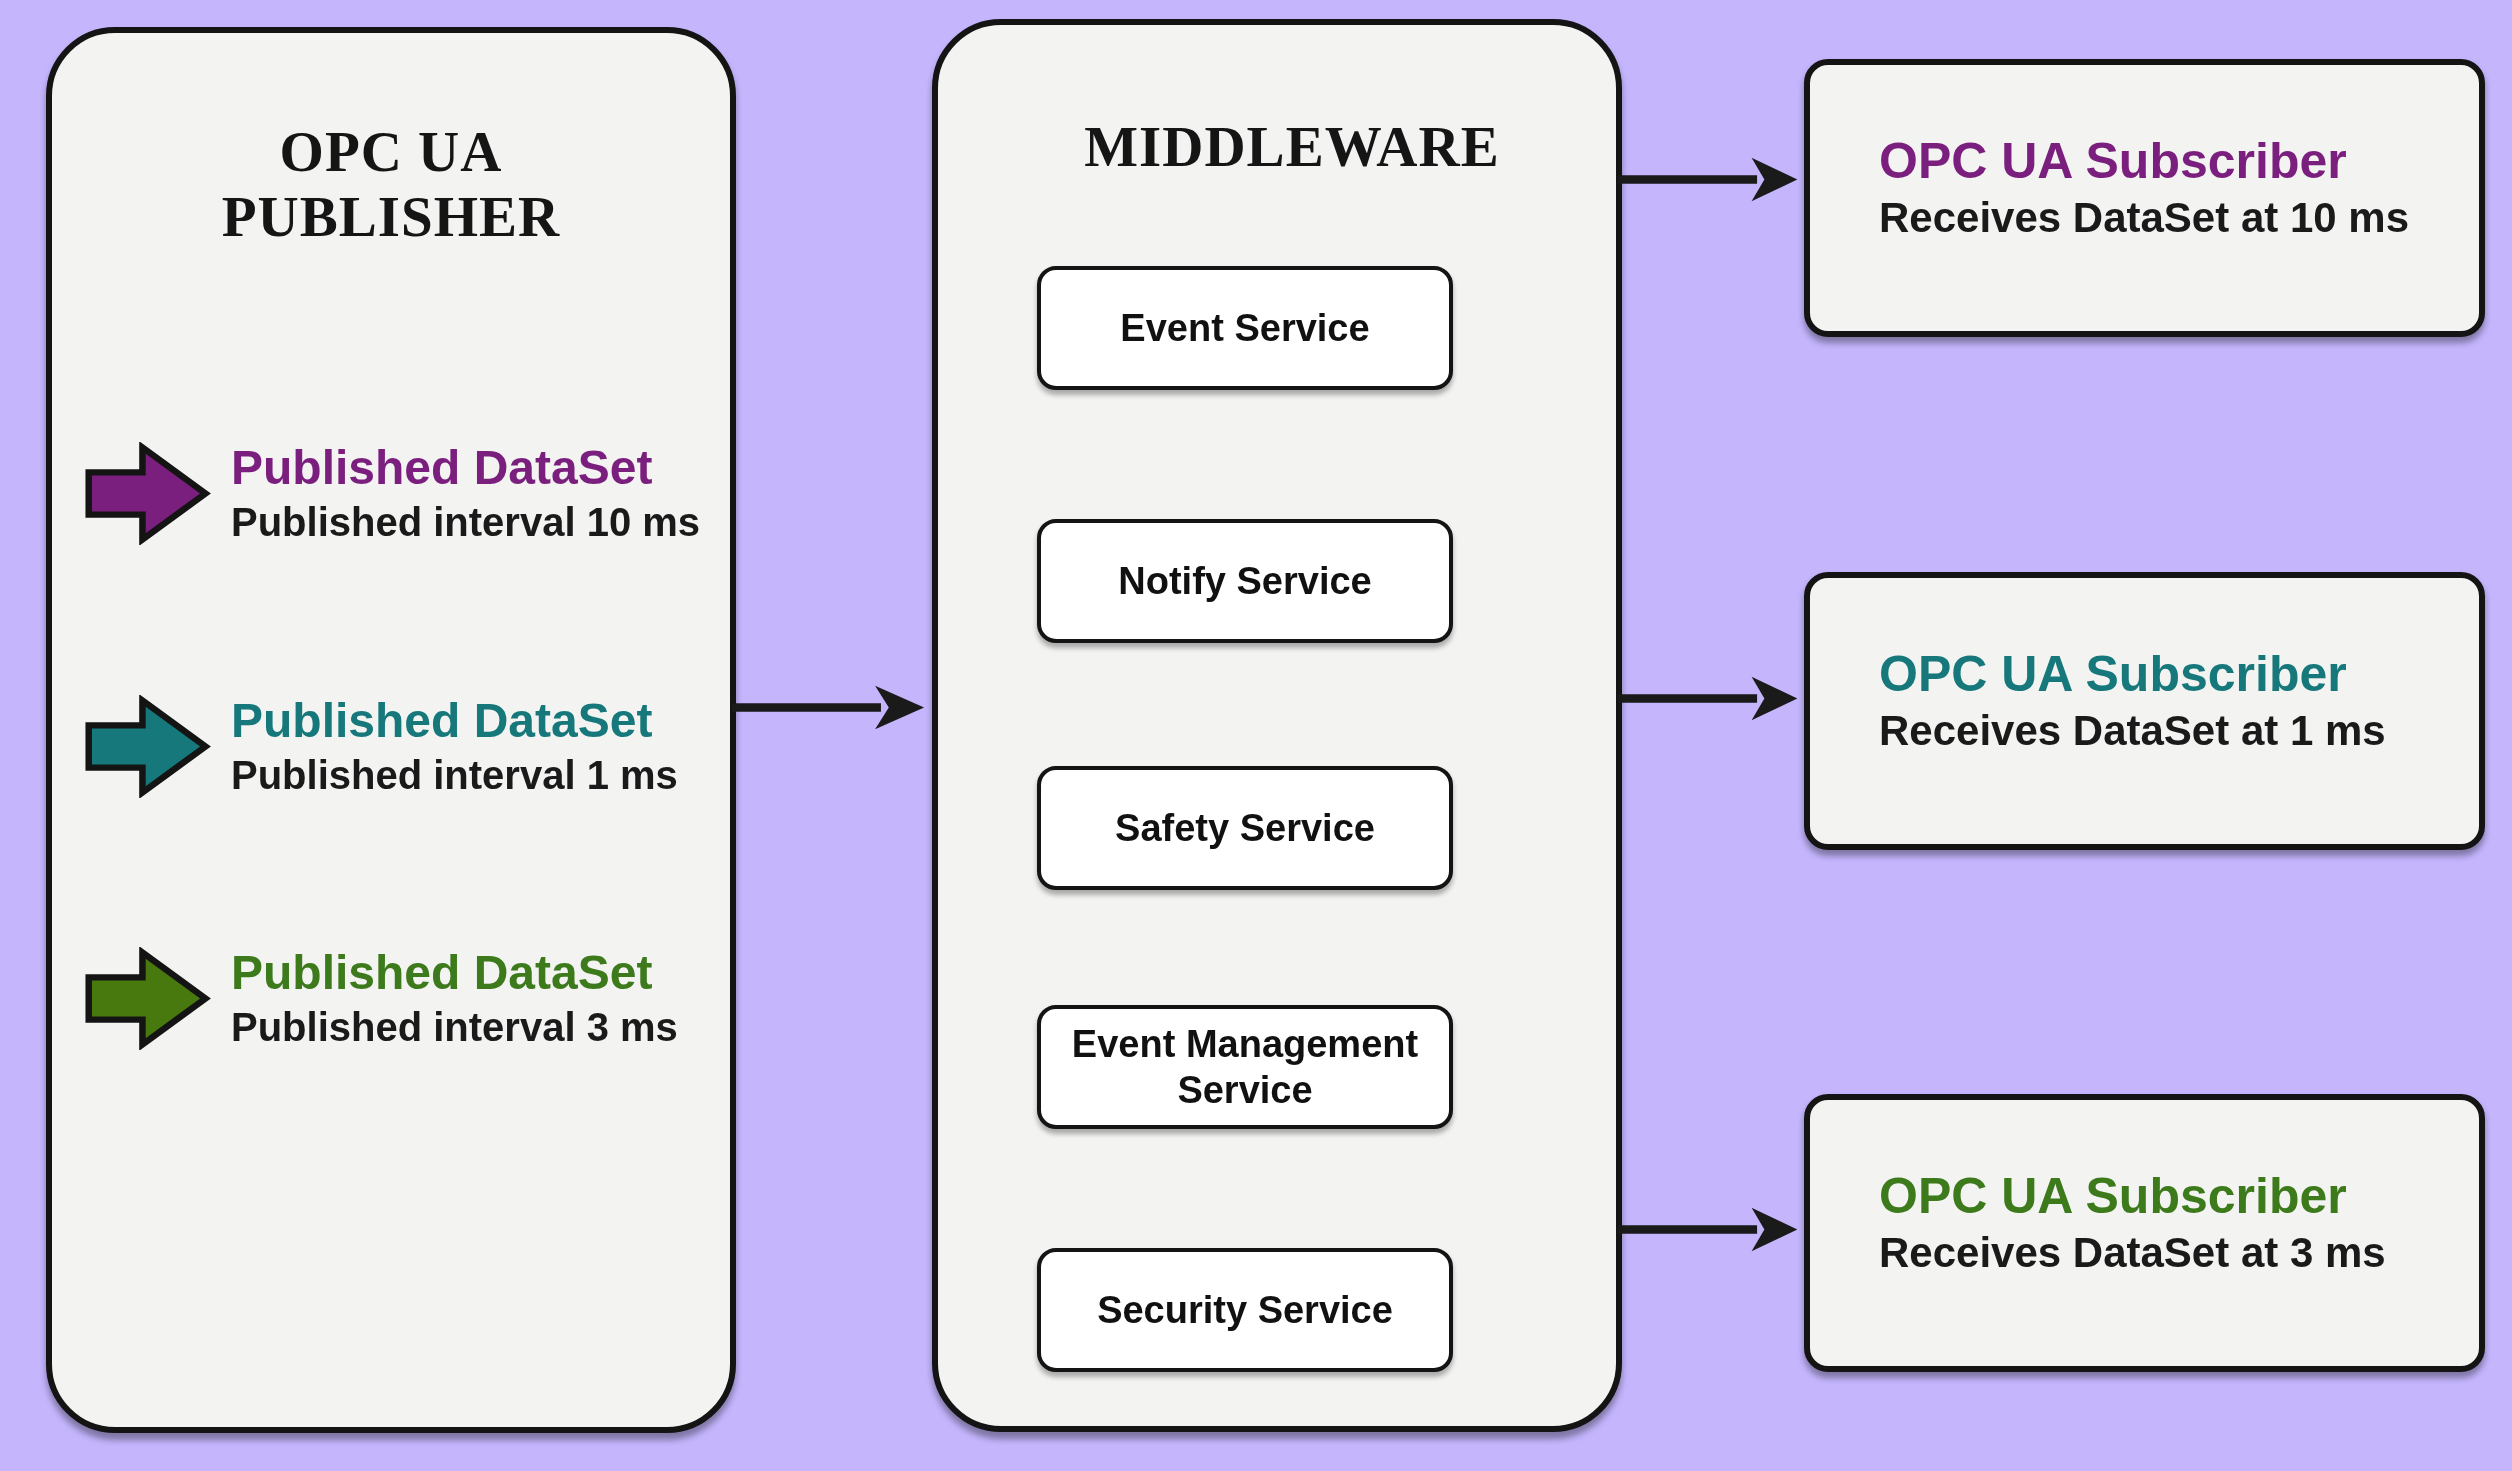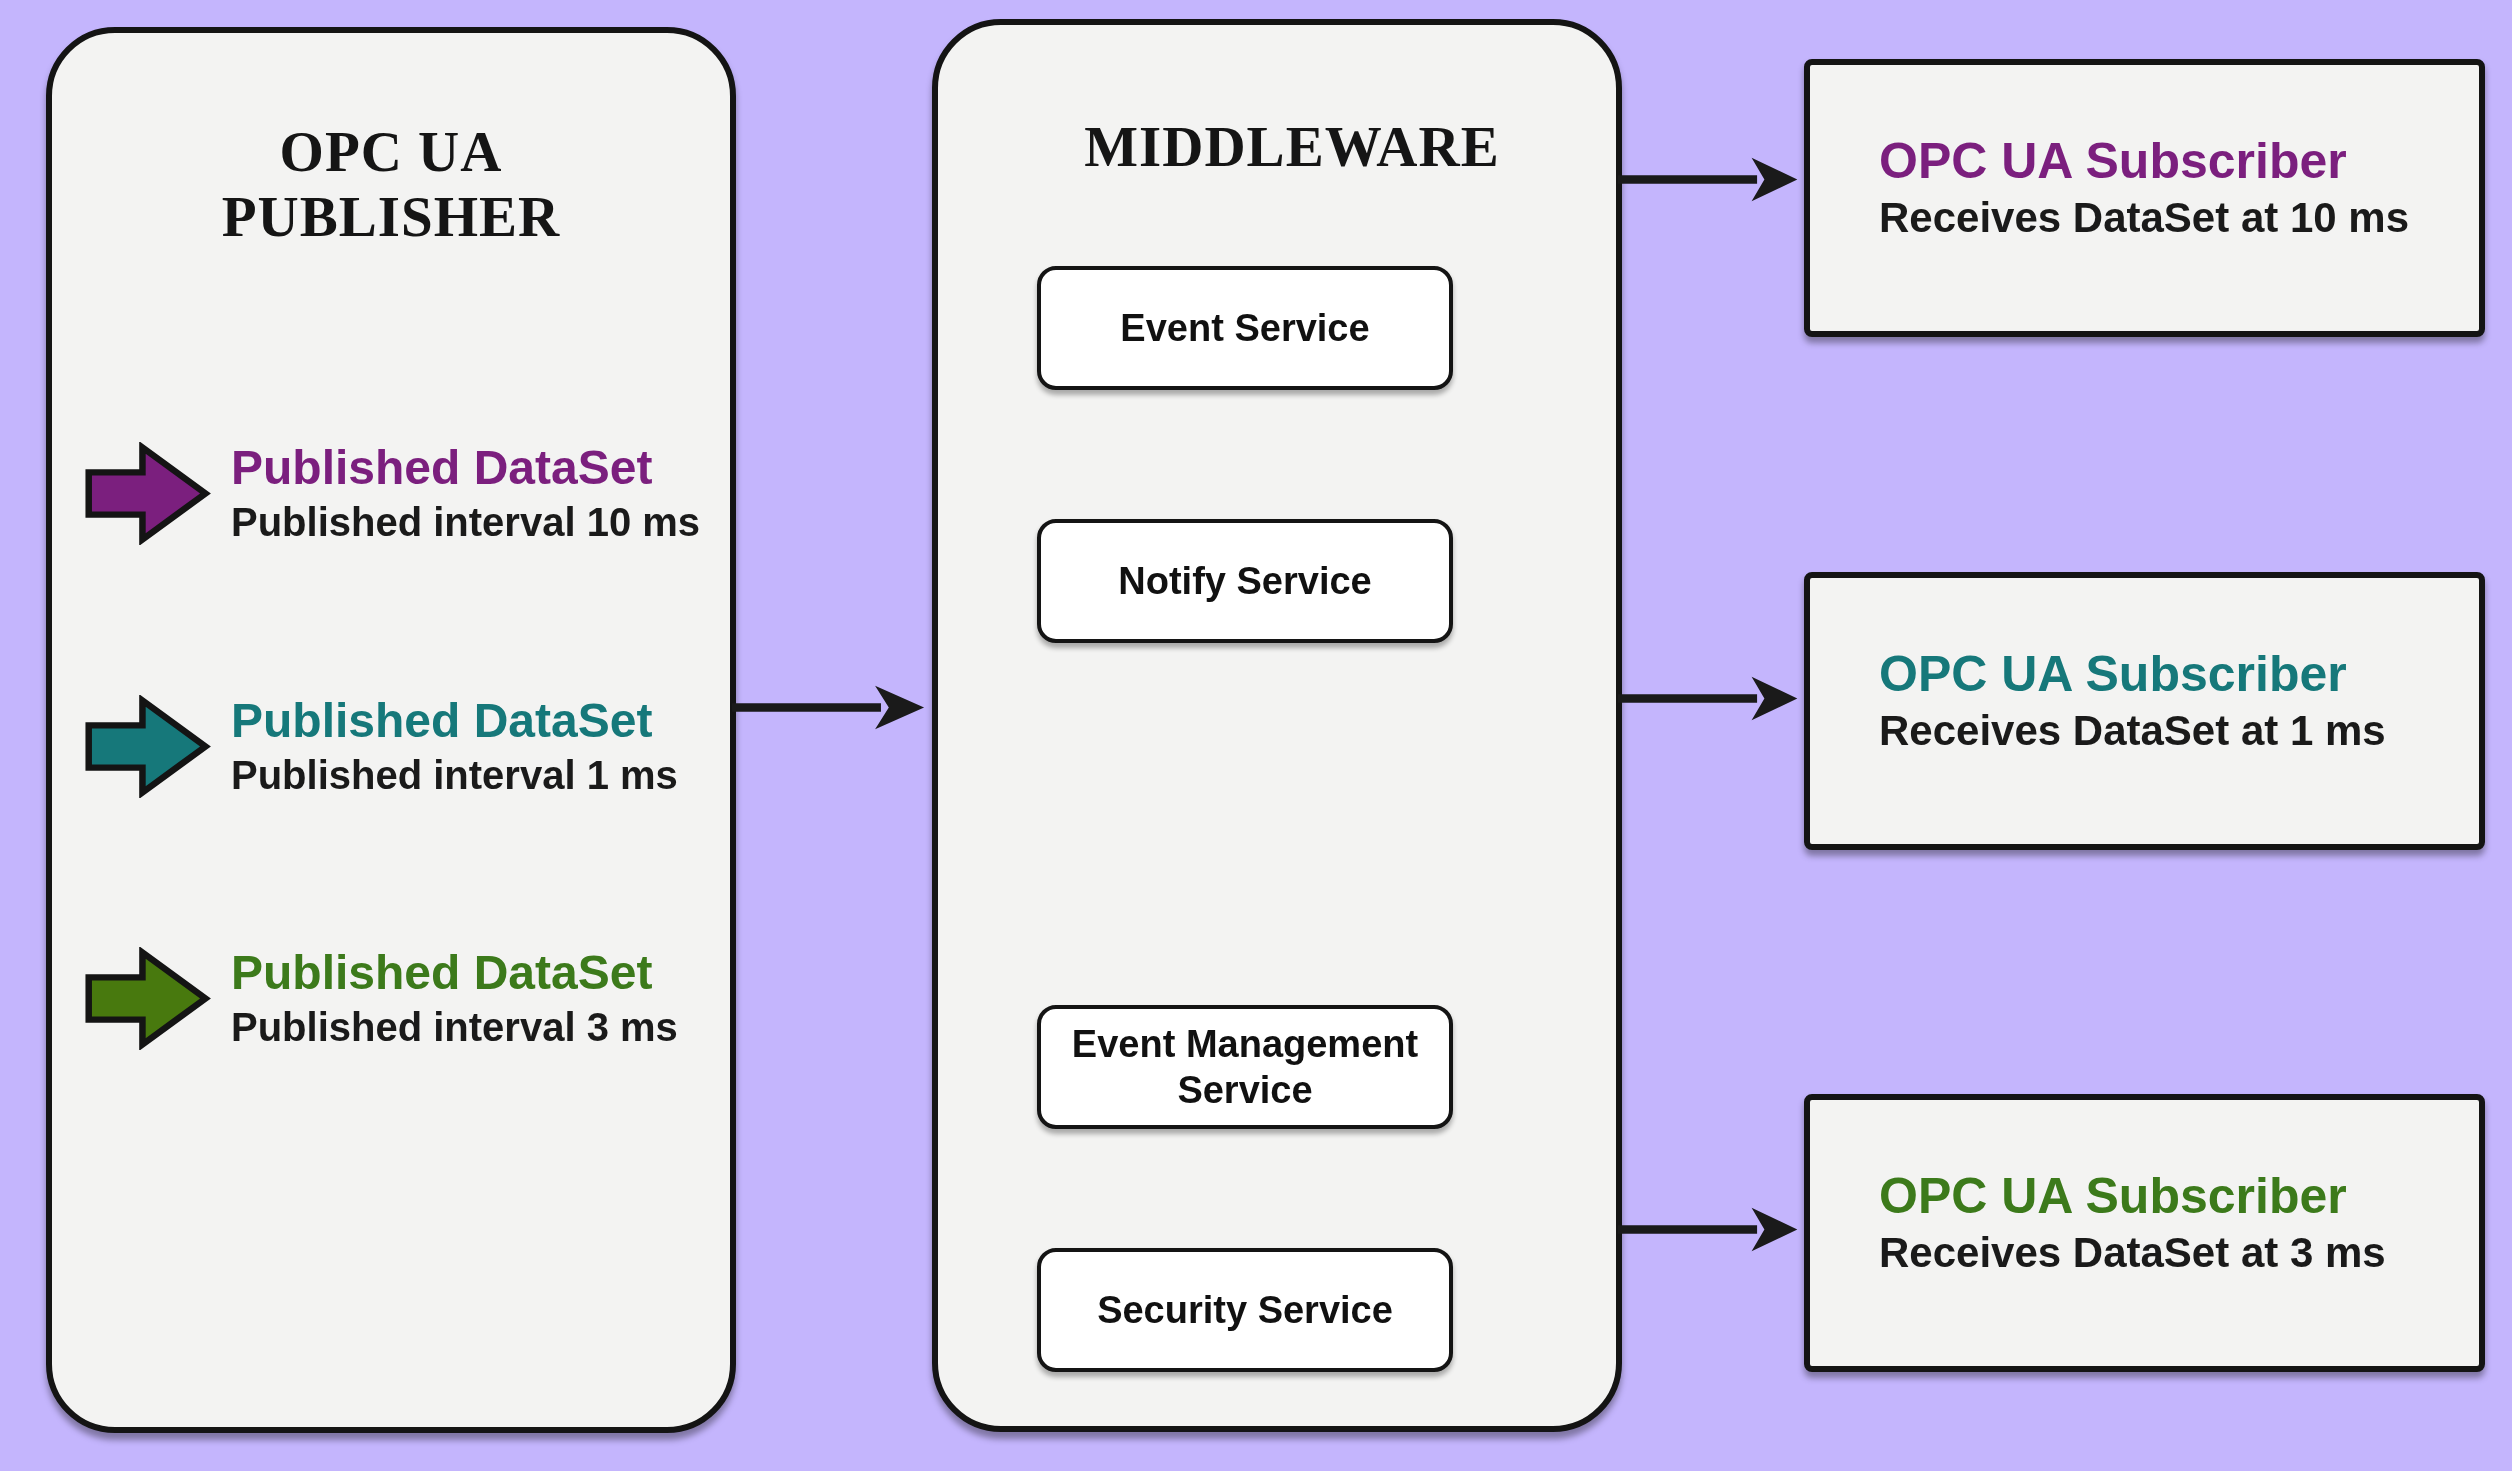"OPC UA Subscriber" .subbox { border-radius: 8px -> 24px }
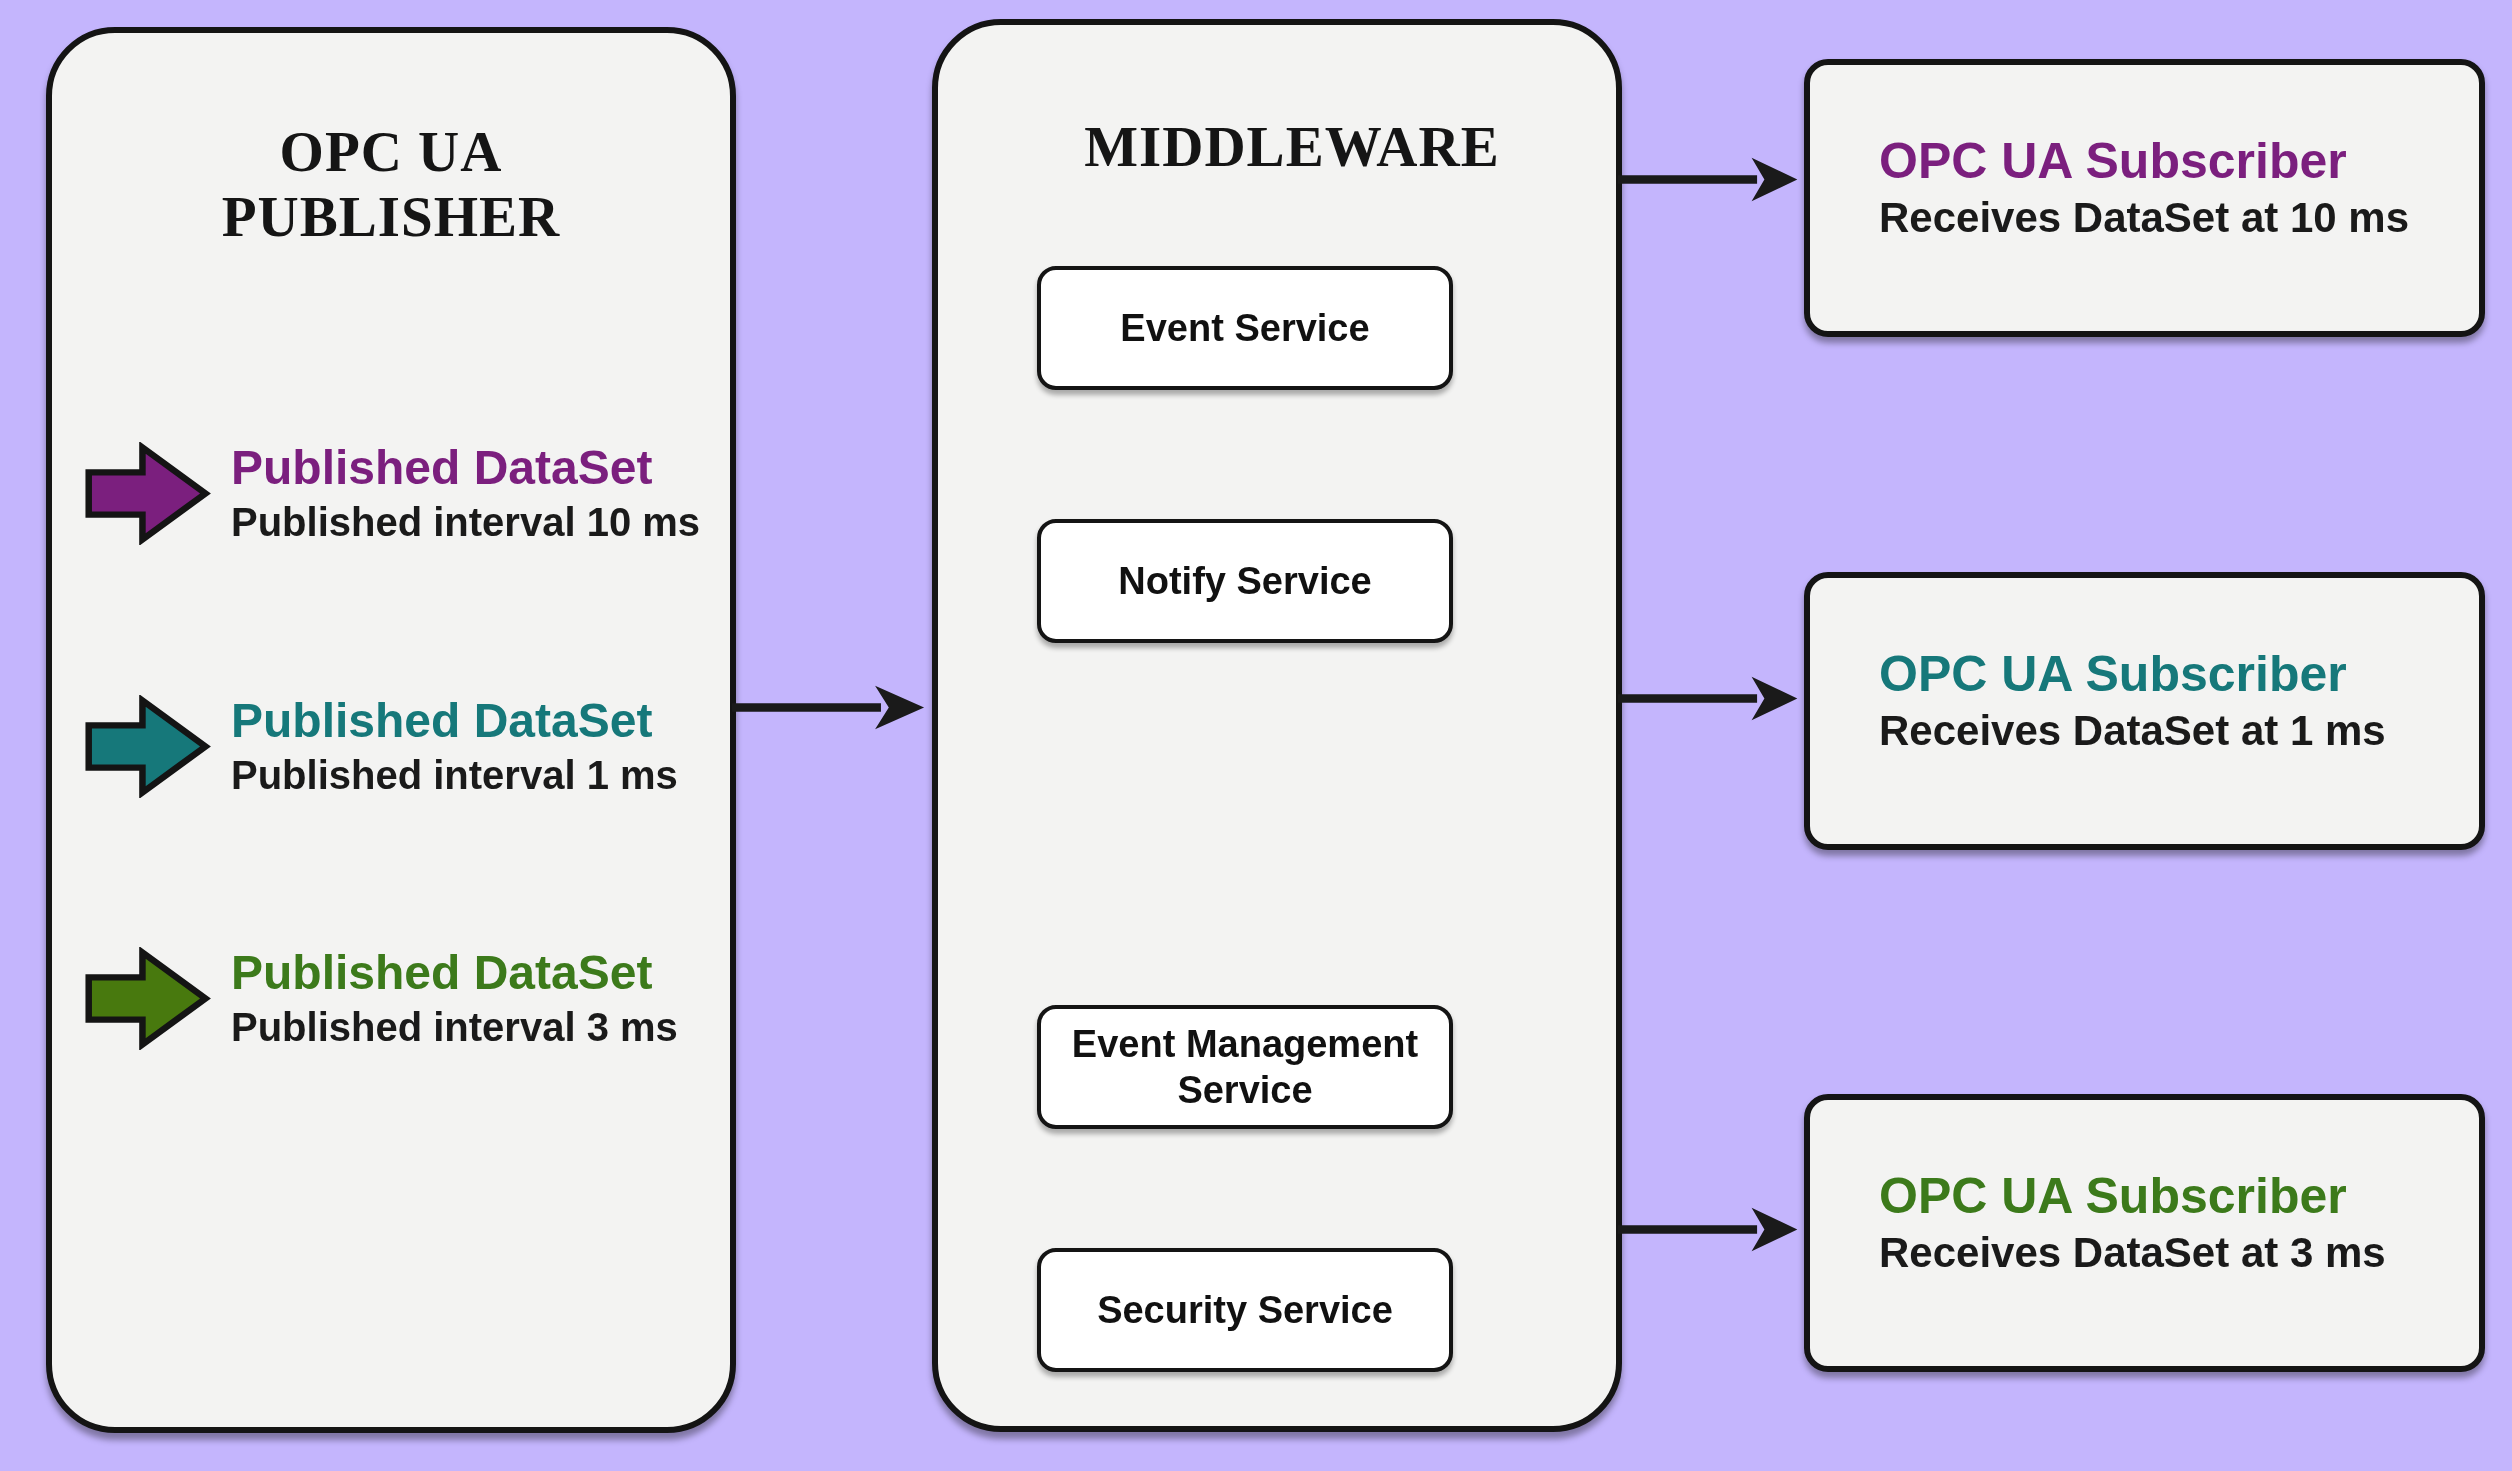"Safety Service" div.service { html: none -> <div> <span>Safety Service</span> </div> }
